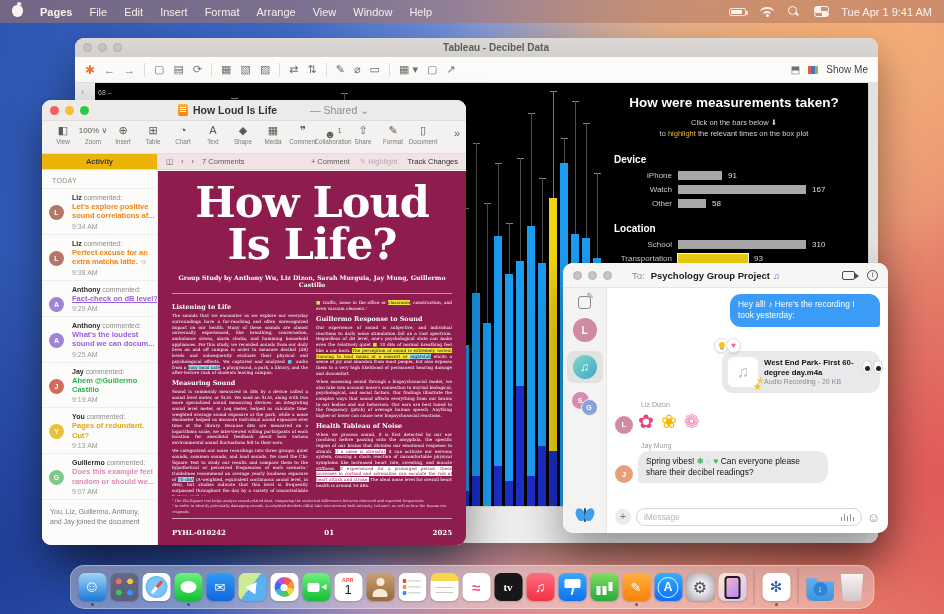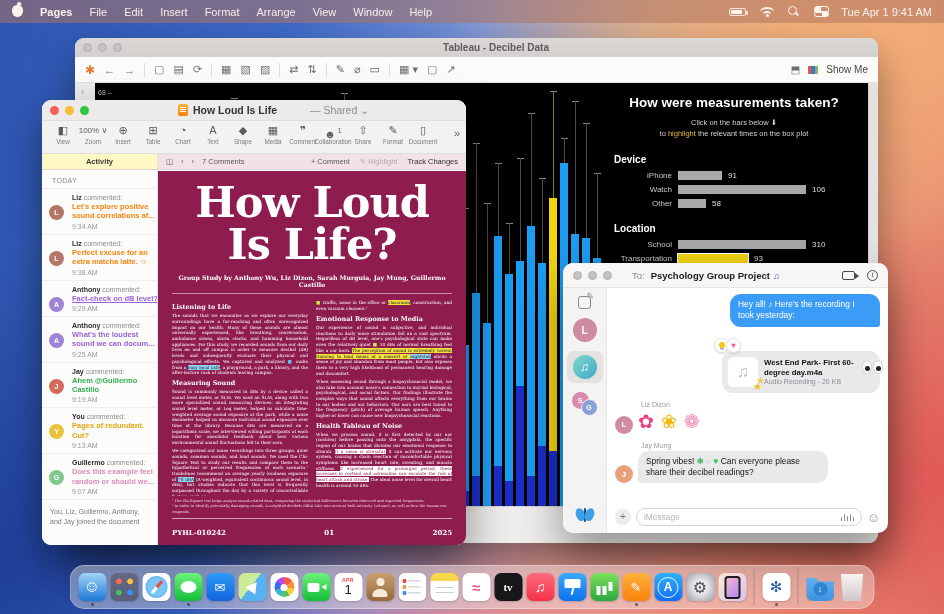"Activity" .pg-activity { background: #fef9c3 -> #eab308 }
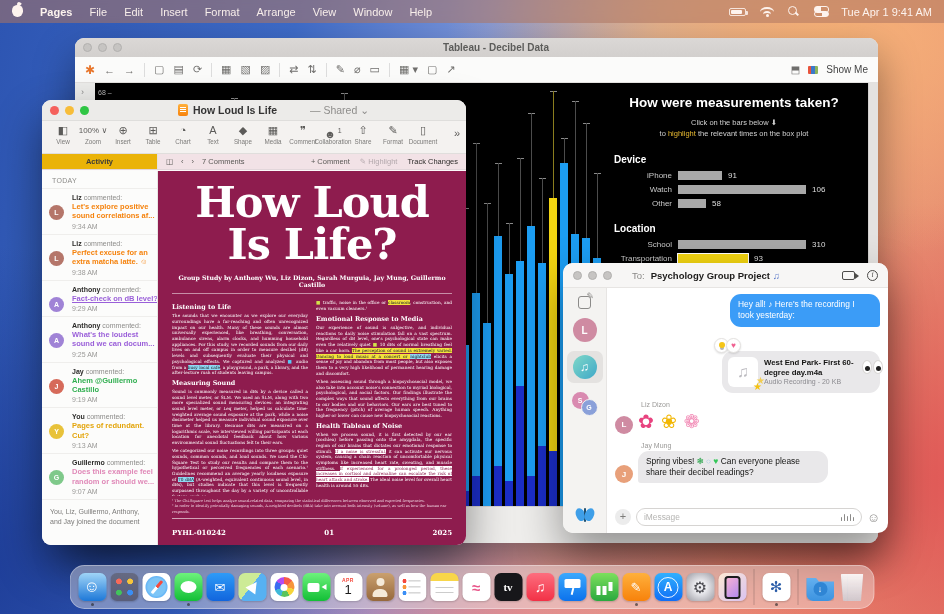"106" span.p-row-val { text: 106 -> 167 }
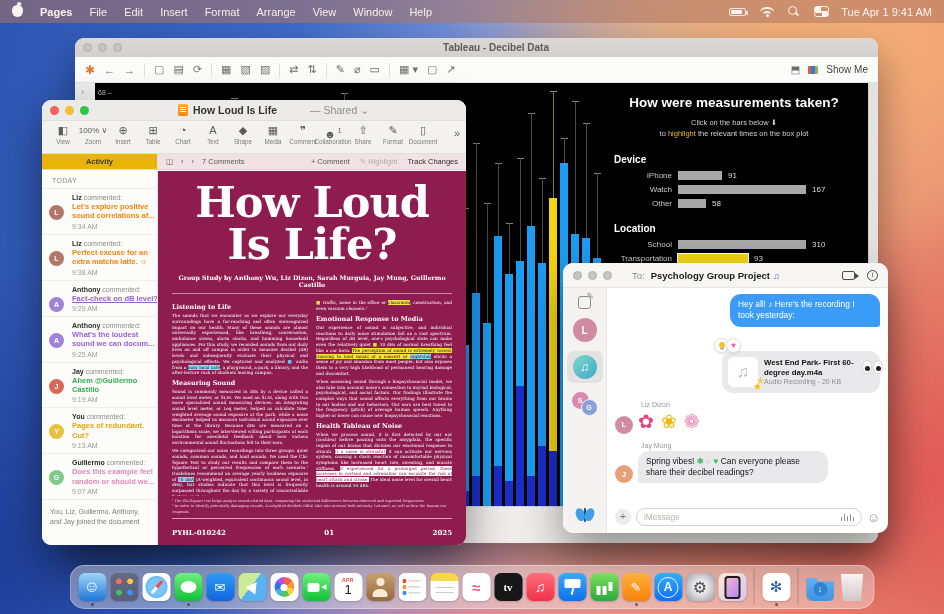"Emotional Response to Media" div.doc-h { text: Emotional Response to Media -> Guillermo Response to Sound }
